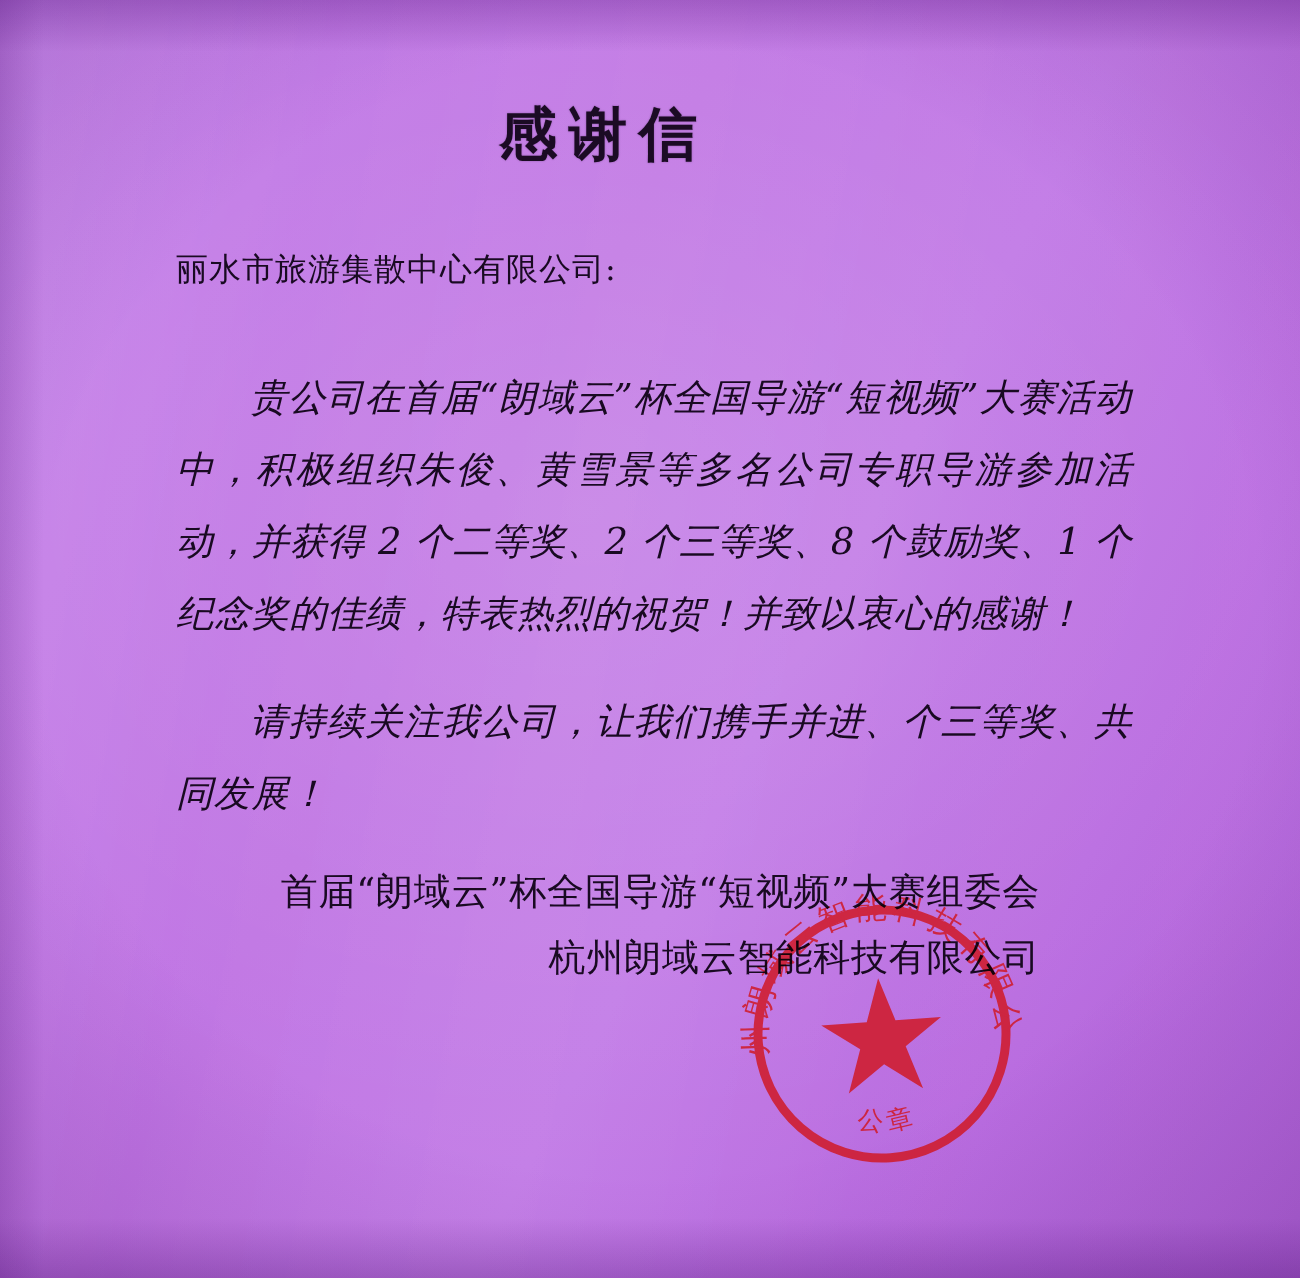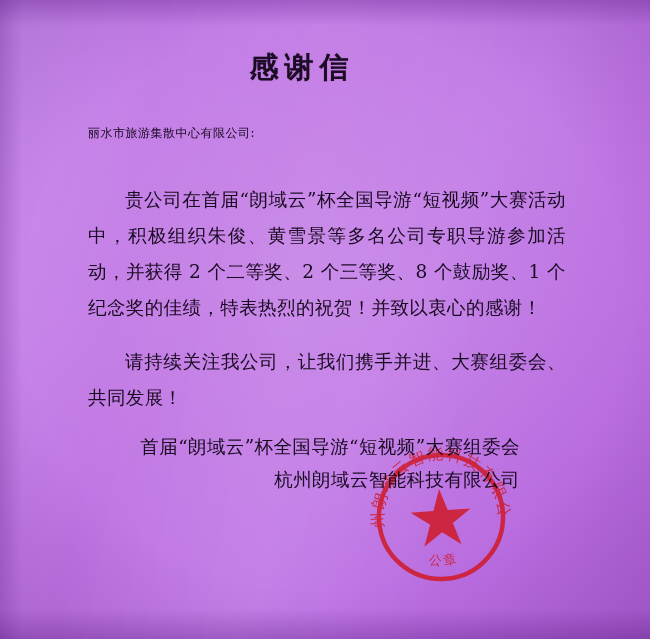"丽水市旅游集散中心有限公司:" .salutation { font-size: 12px -> 16px }
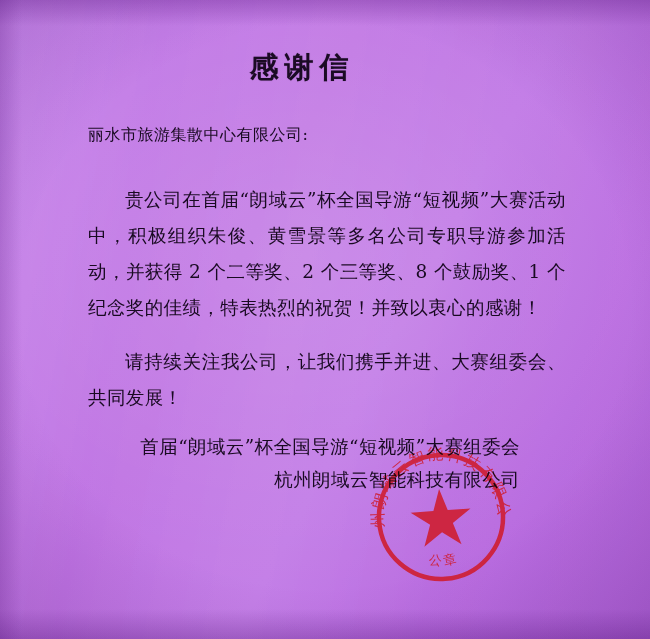"贵公司在首届“朗域云”杯全国导游“短视频”大赛活动中，积极组织朱俊、黄雪景等多名" .para { font-style: none -> italic }
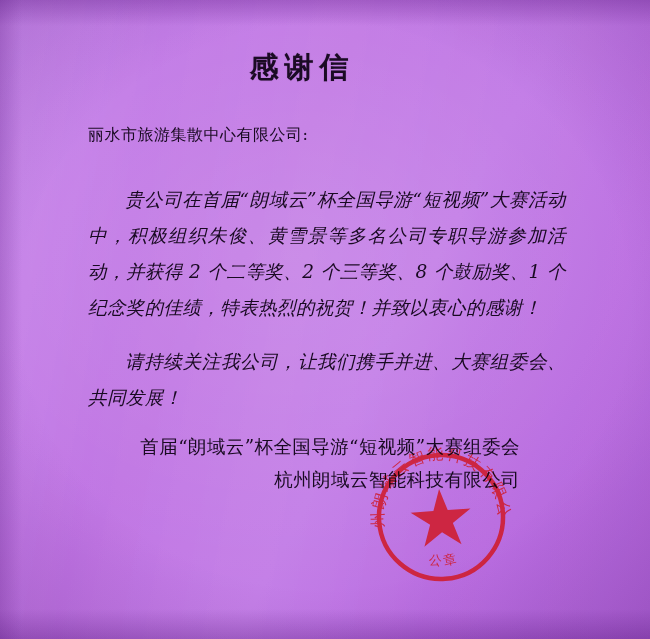"请持续关注我公司，让我们携手并进、大赛组委会、共同发展！" p.para { text: 大赛组委会 -> 个三等奖 }
